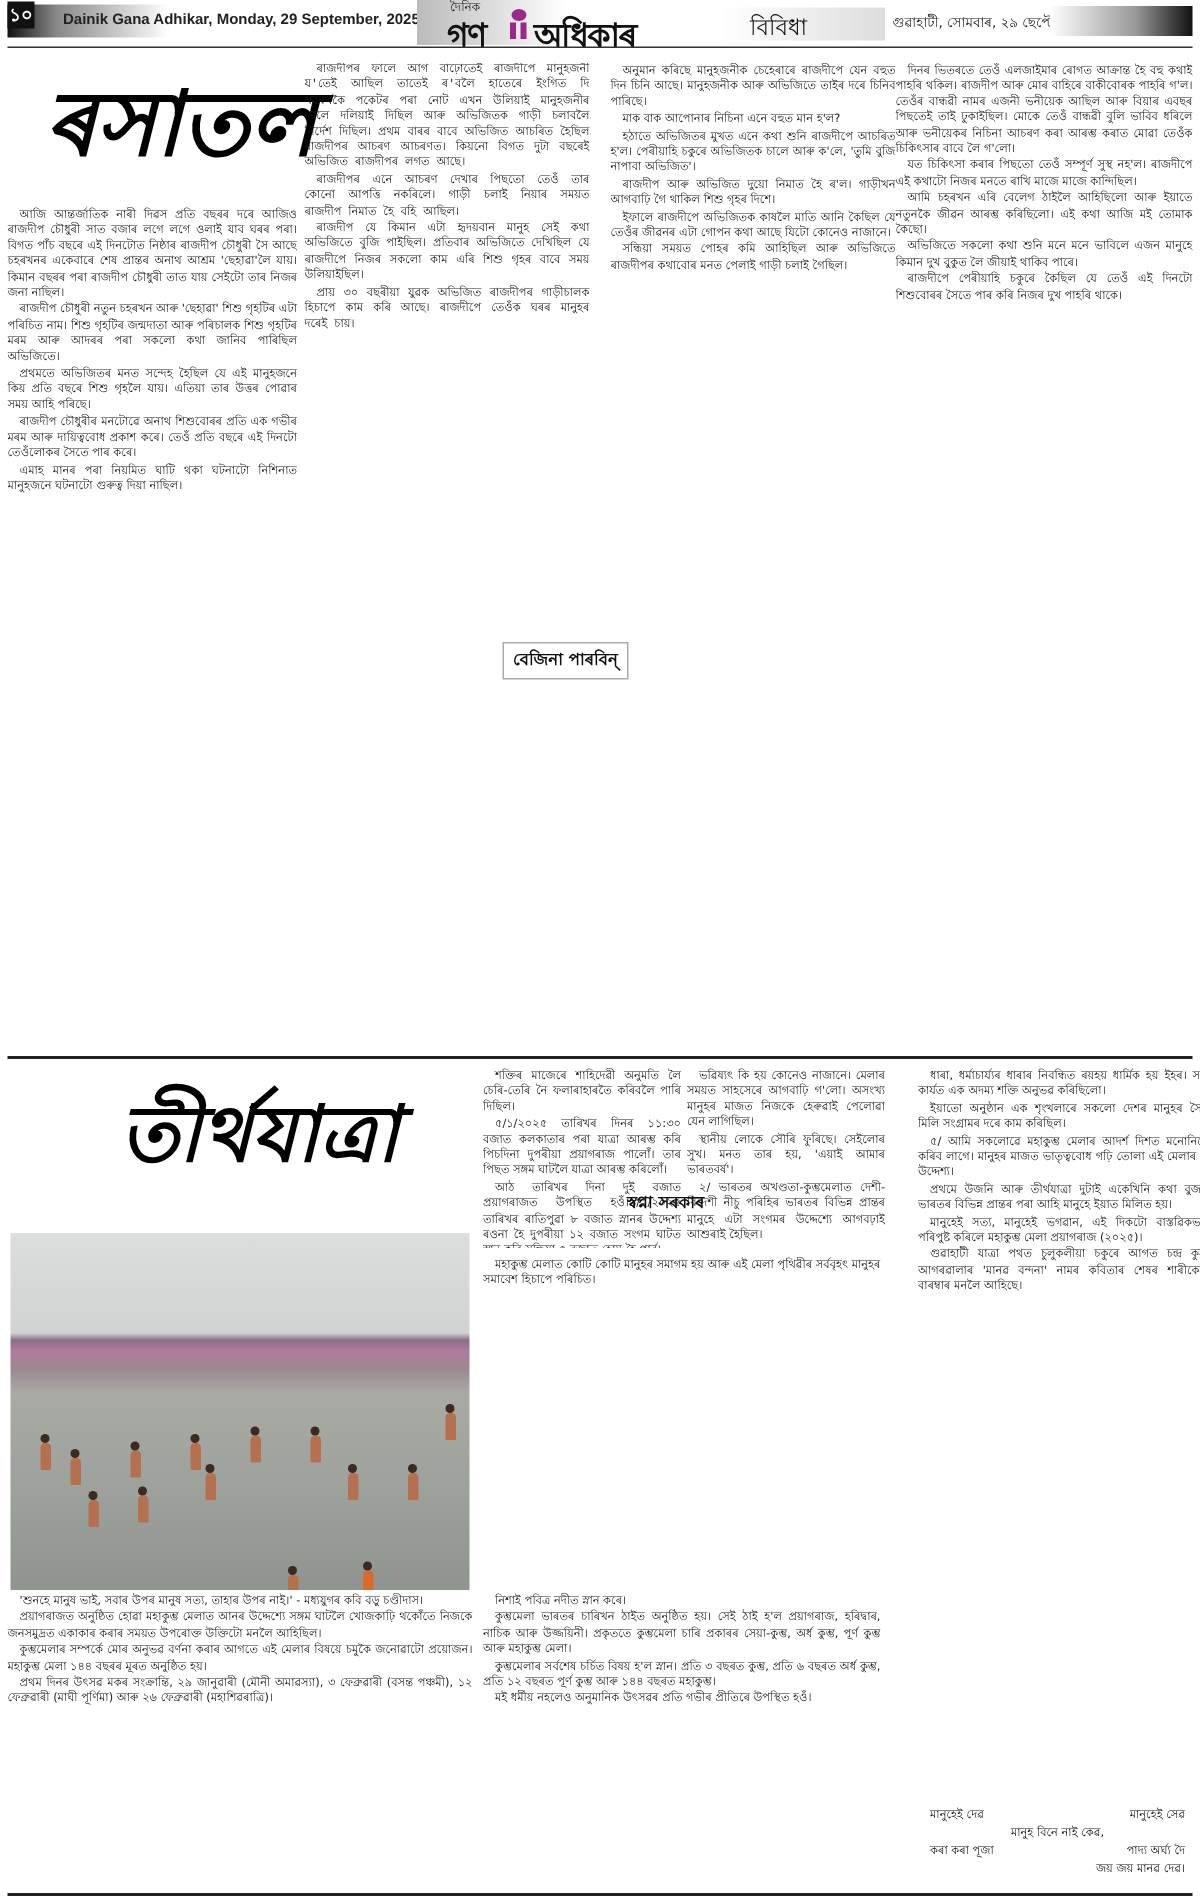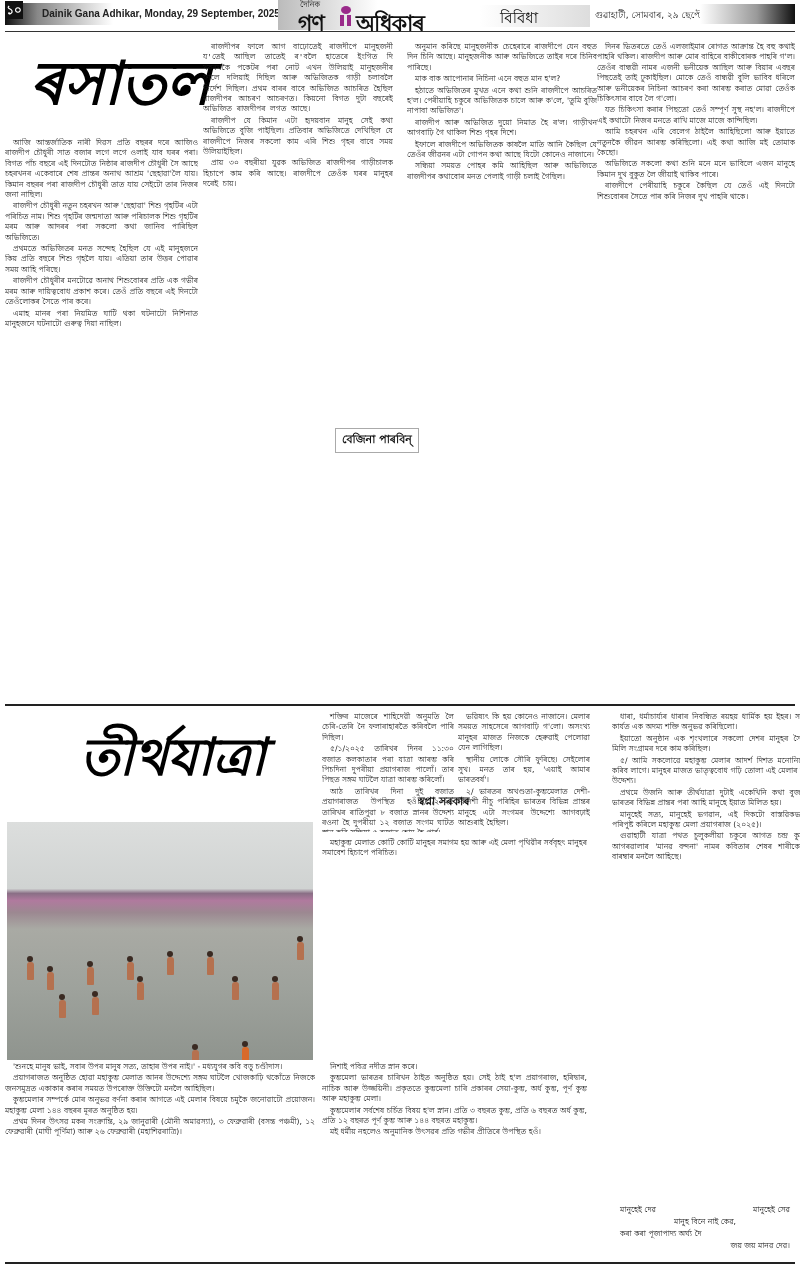"ৰাজদীপৰ এনে আচৰণ দেখাৰ পিছতো" p { html: none -> <p>ৰাজদীপৰ এনে আচৰণ দেখাৰ পিছতো তেওঁ তাৰ কোনো আপত্তি নকৰিলে। গাড়ী চলাই নিয়াৰ সময়ত ৰাজদীপ নিমাত হৈ বহি আছিল।</p> }
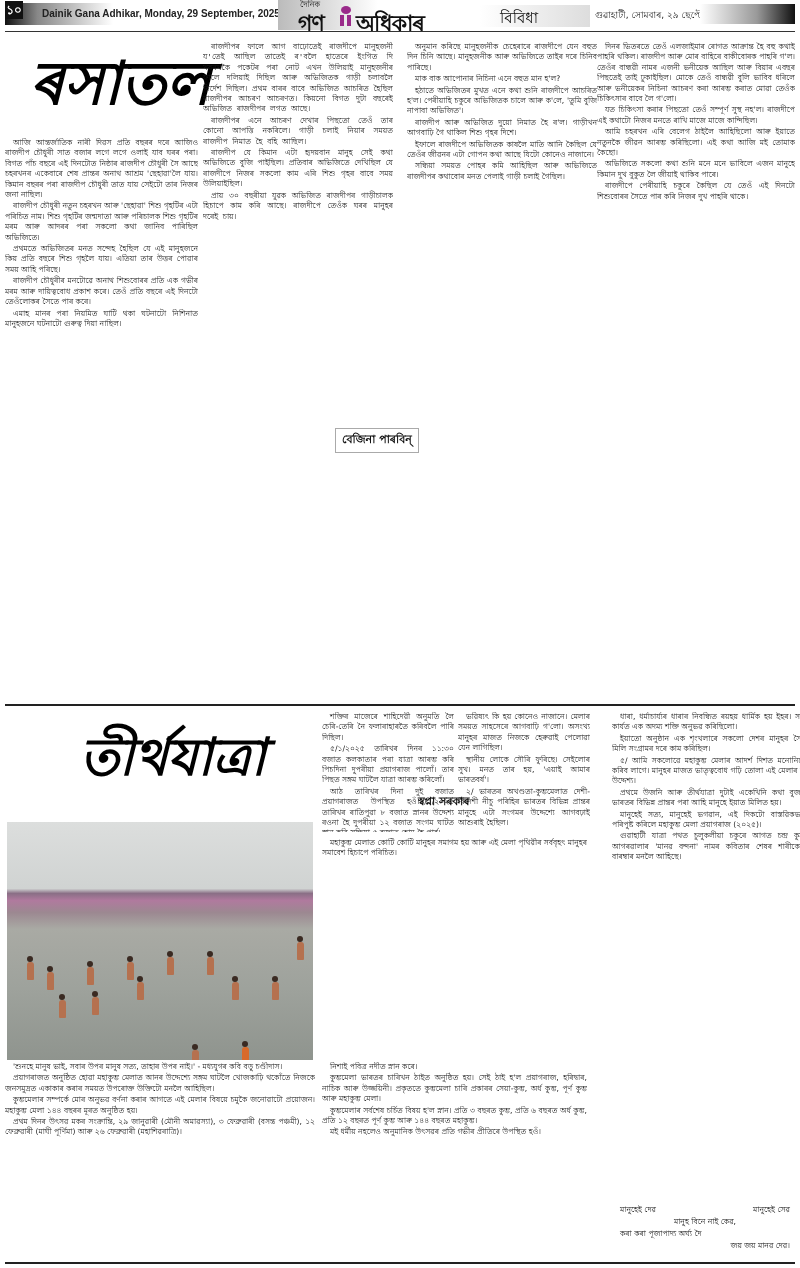"কৰা কৰা পূজা" div { justify-content: flex-start -> space-between }
